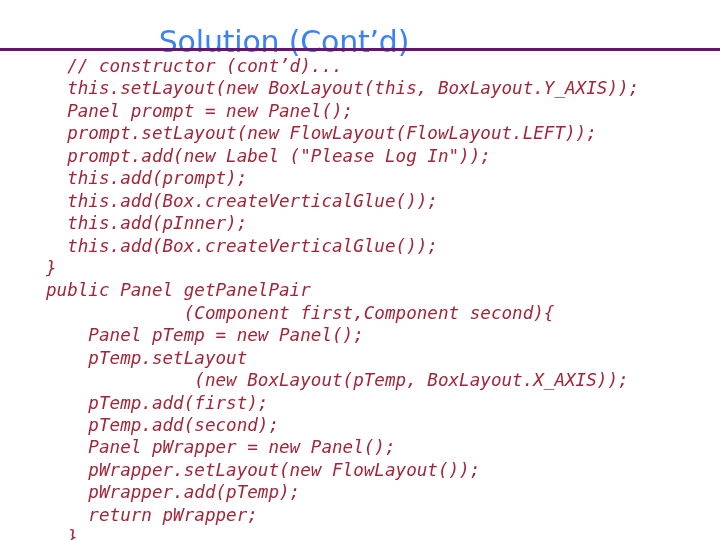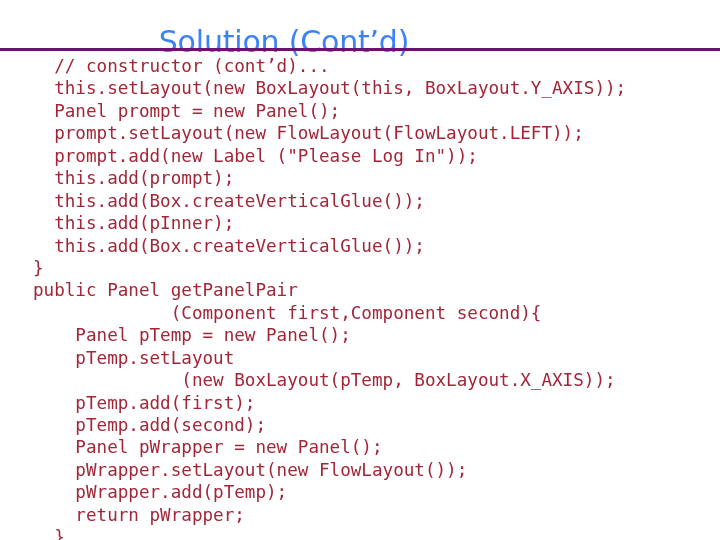"// constructor (cont’d)..." .code-line { font-style: none -> italic; padding-left: 33px -> 46px }
